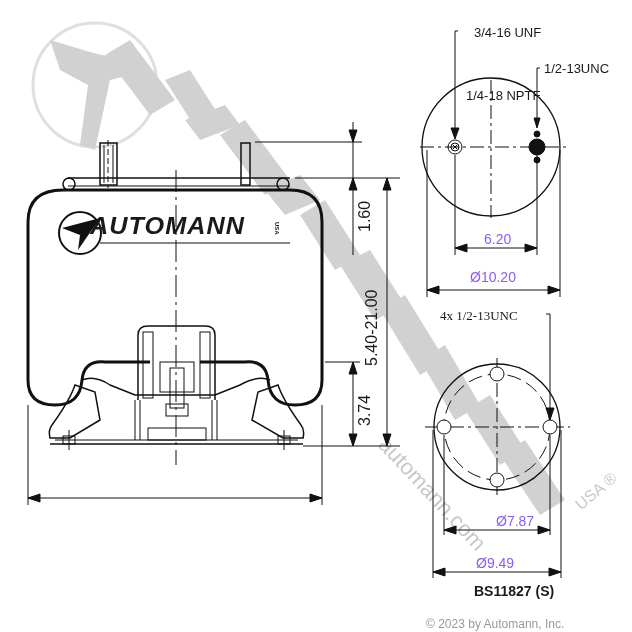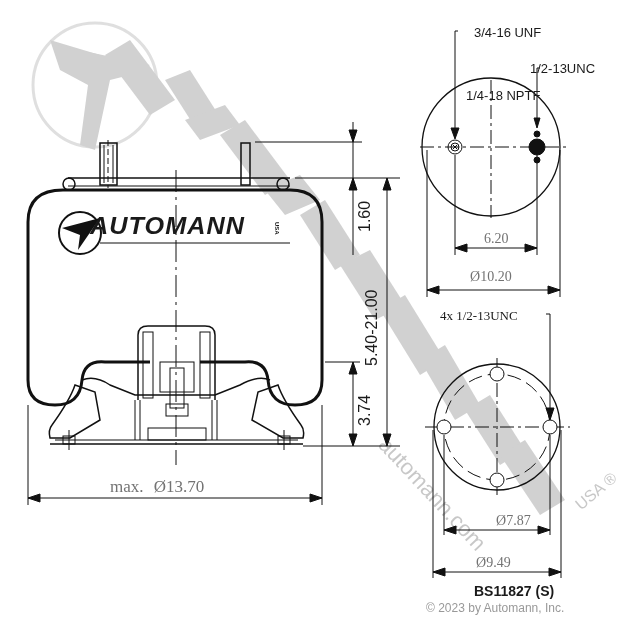"1/2-13UNC" div.lbl { left: 530px -> 544px }
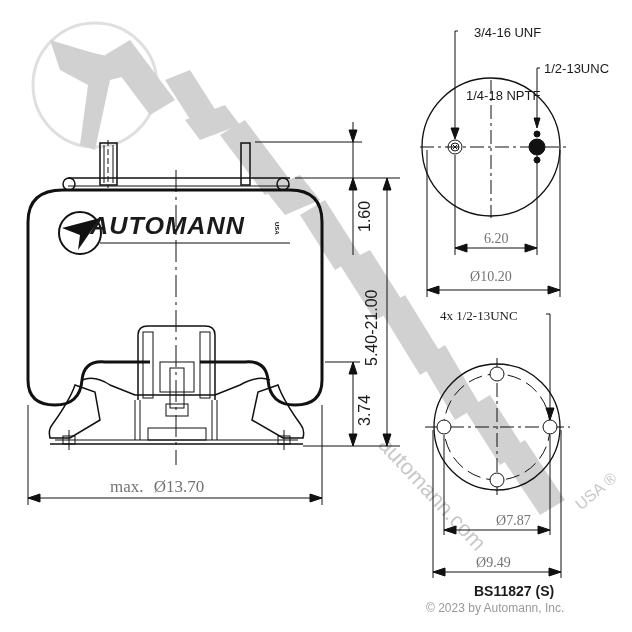"6.20" .dimh { color: #737373 -> #8b5cf6; font-family: Liberation Serif, serif -> none }
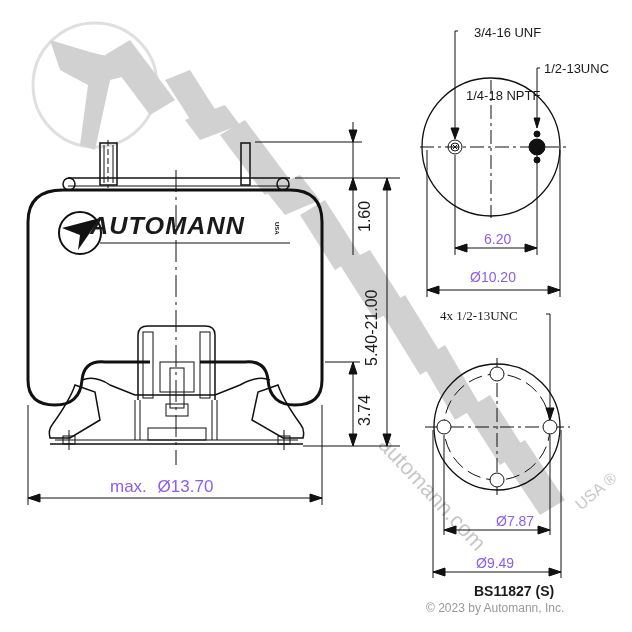"max. Ø13.70" div.dimh { html: <div> <span>max.</span> <span>Ø</span><span>13.70</span> </div> -> none }
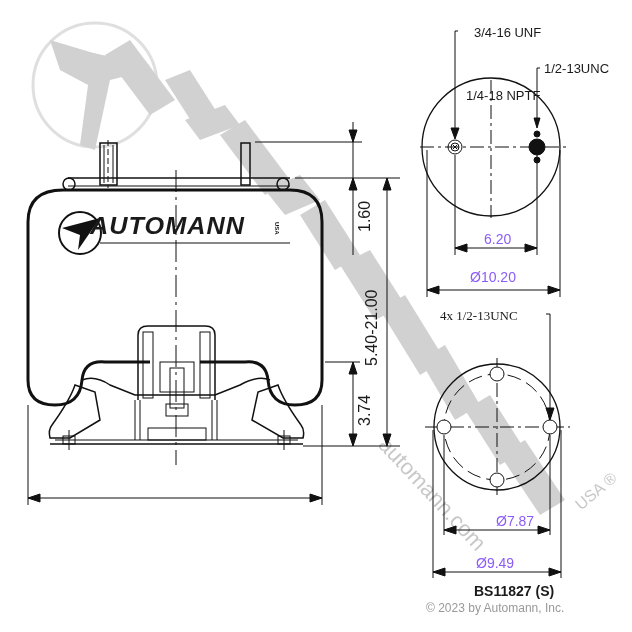"© 2023 by Automann, Inc." div.lbl { top: 602px -> 618px }
